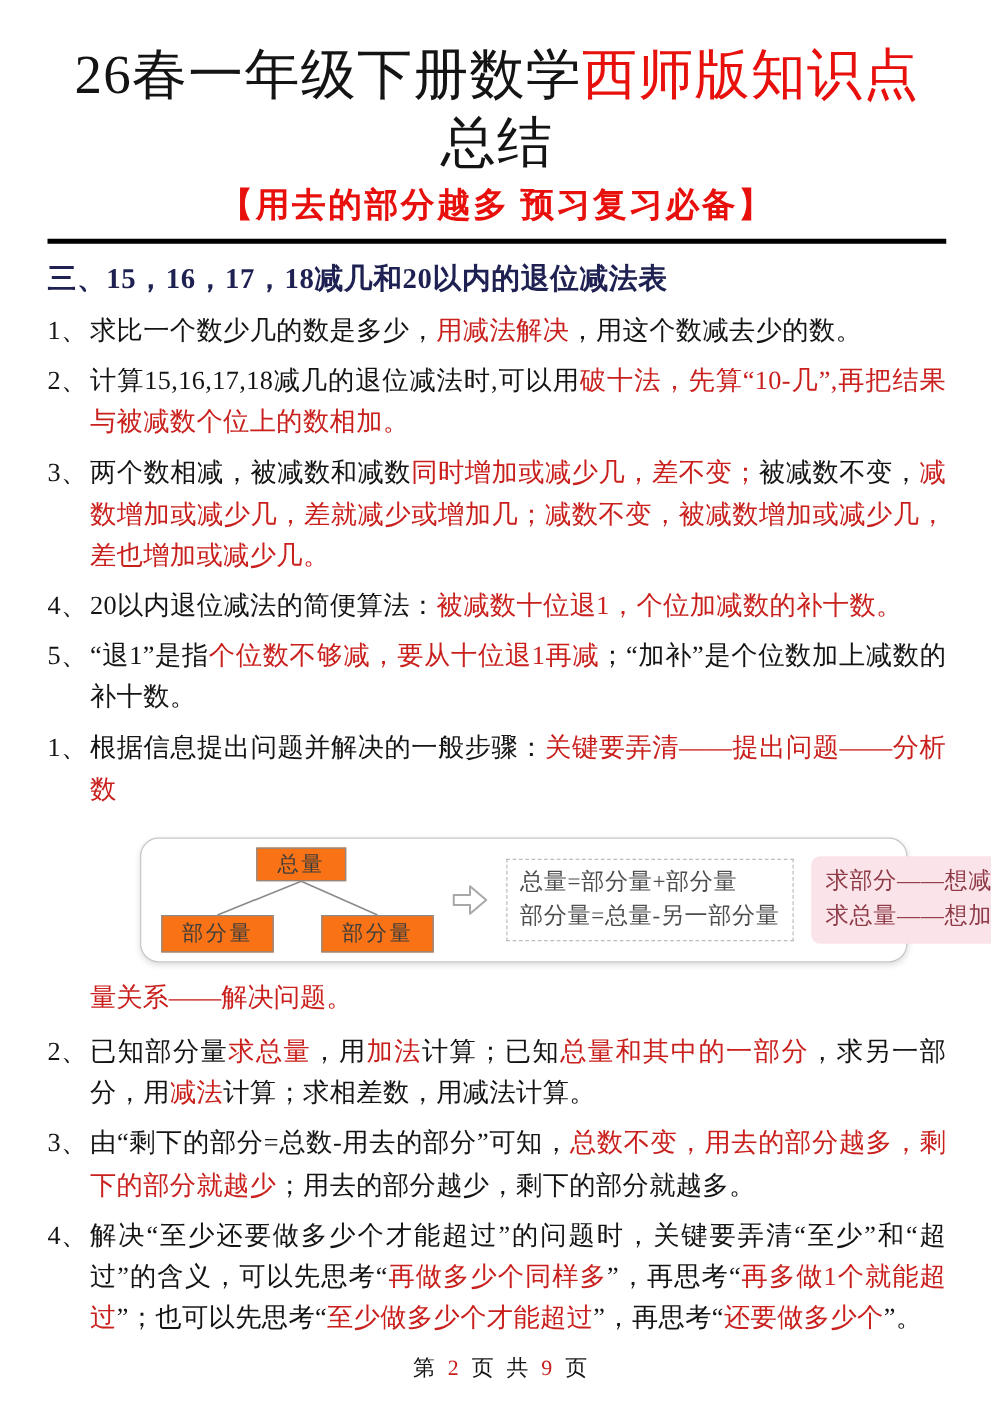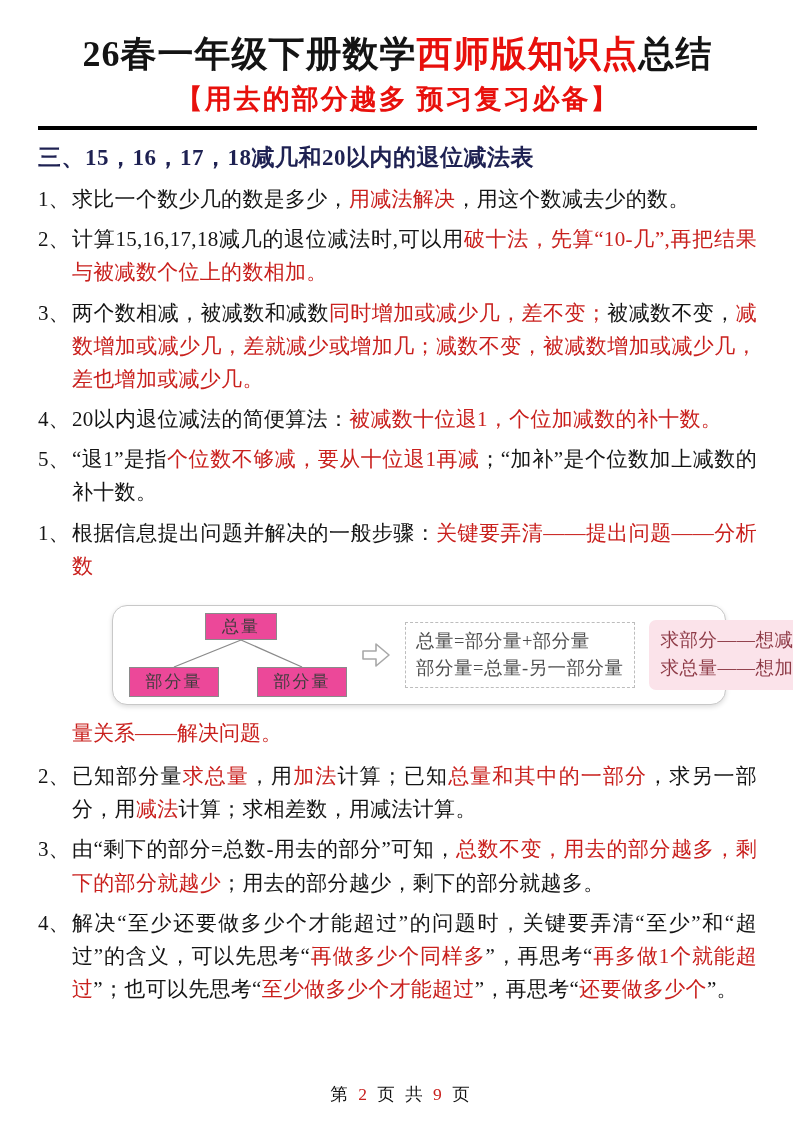"26春一年级下册数学西师版知识点总结" h1.title { font-size: 36px -> 44px; font-weight: bold -> normal }
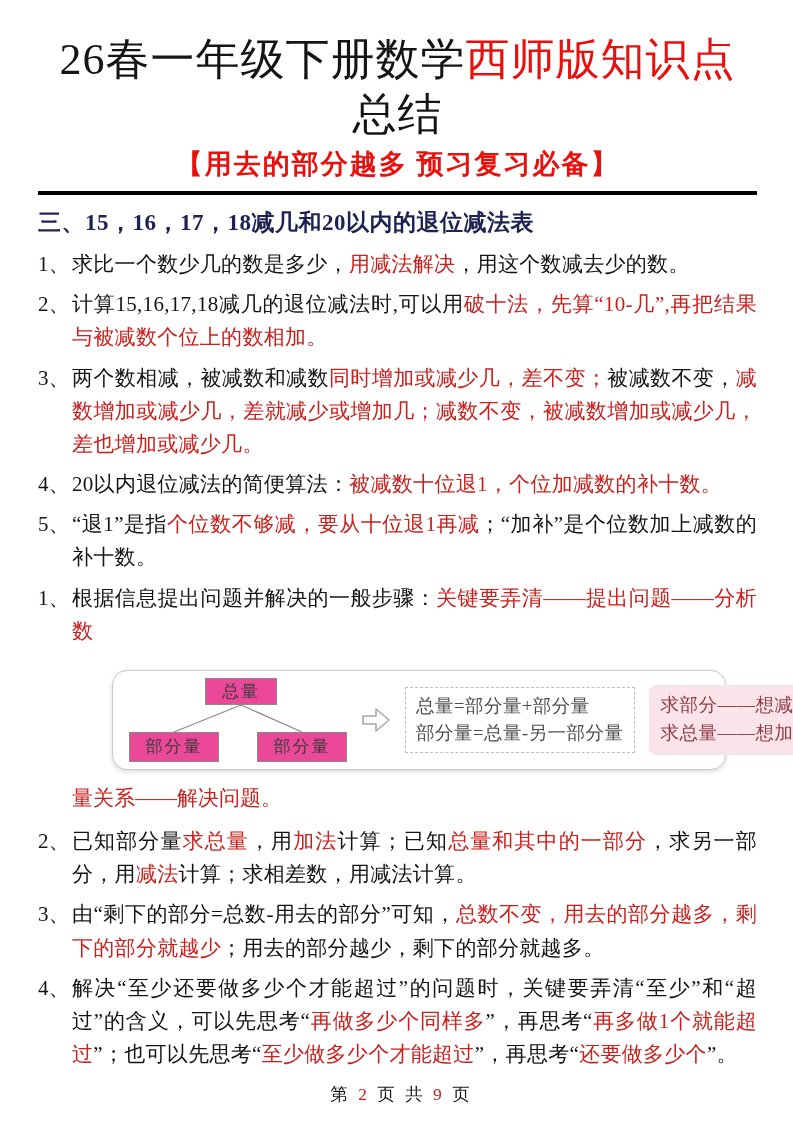"总量" .tree-box { background: #ec4899 -> #f97316 }
